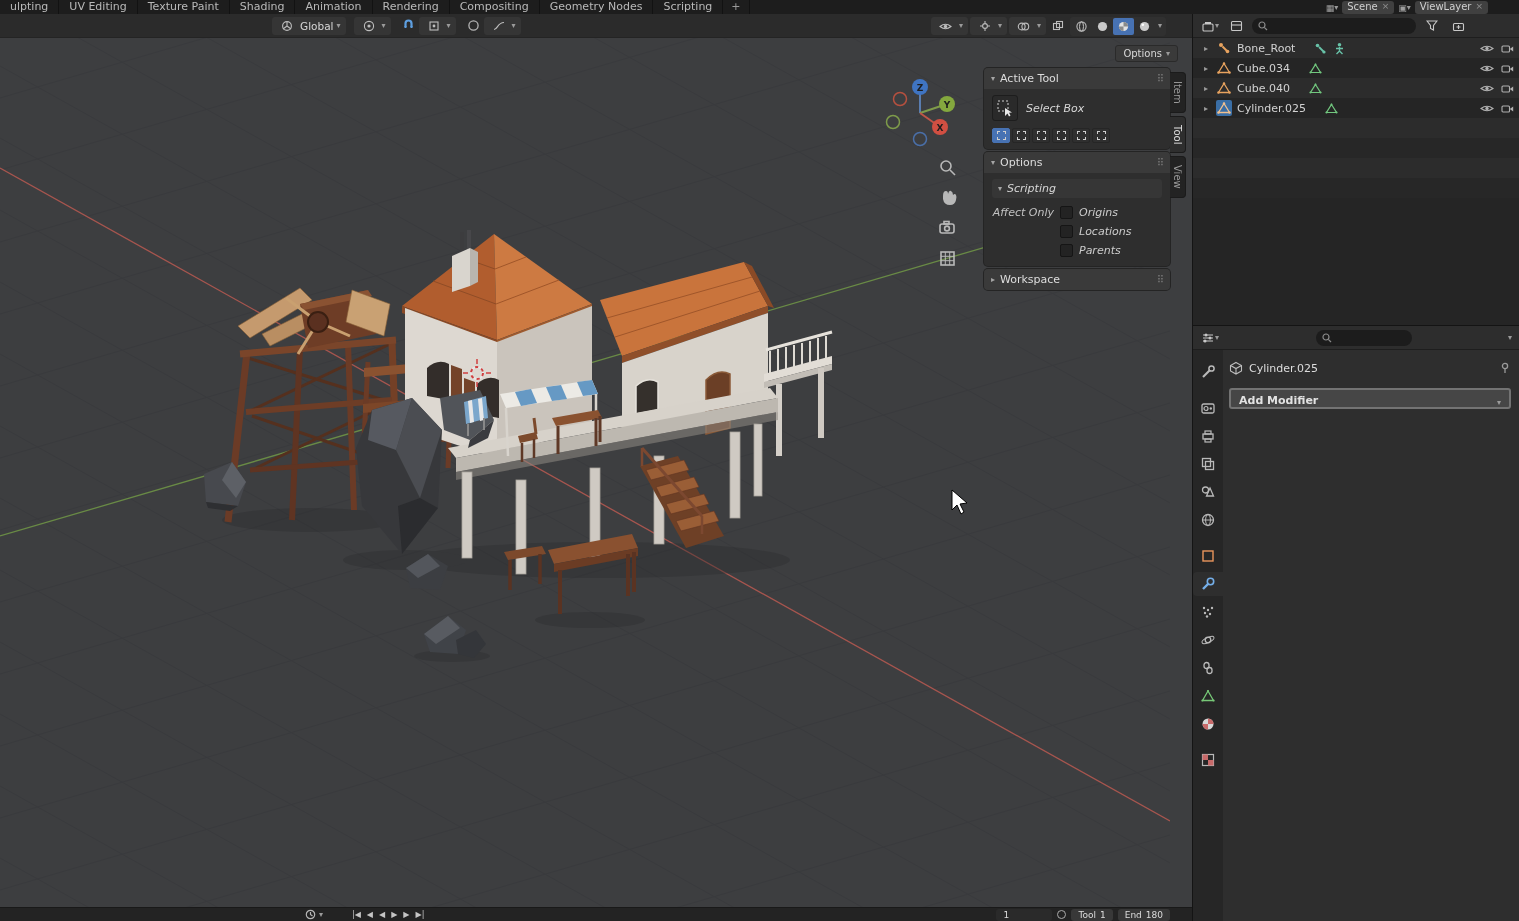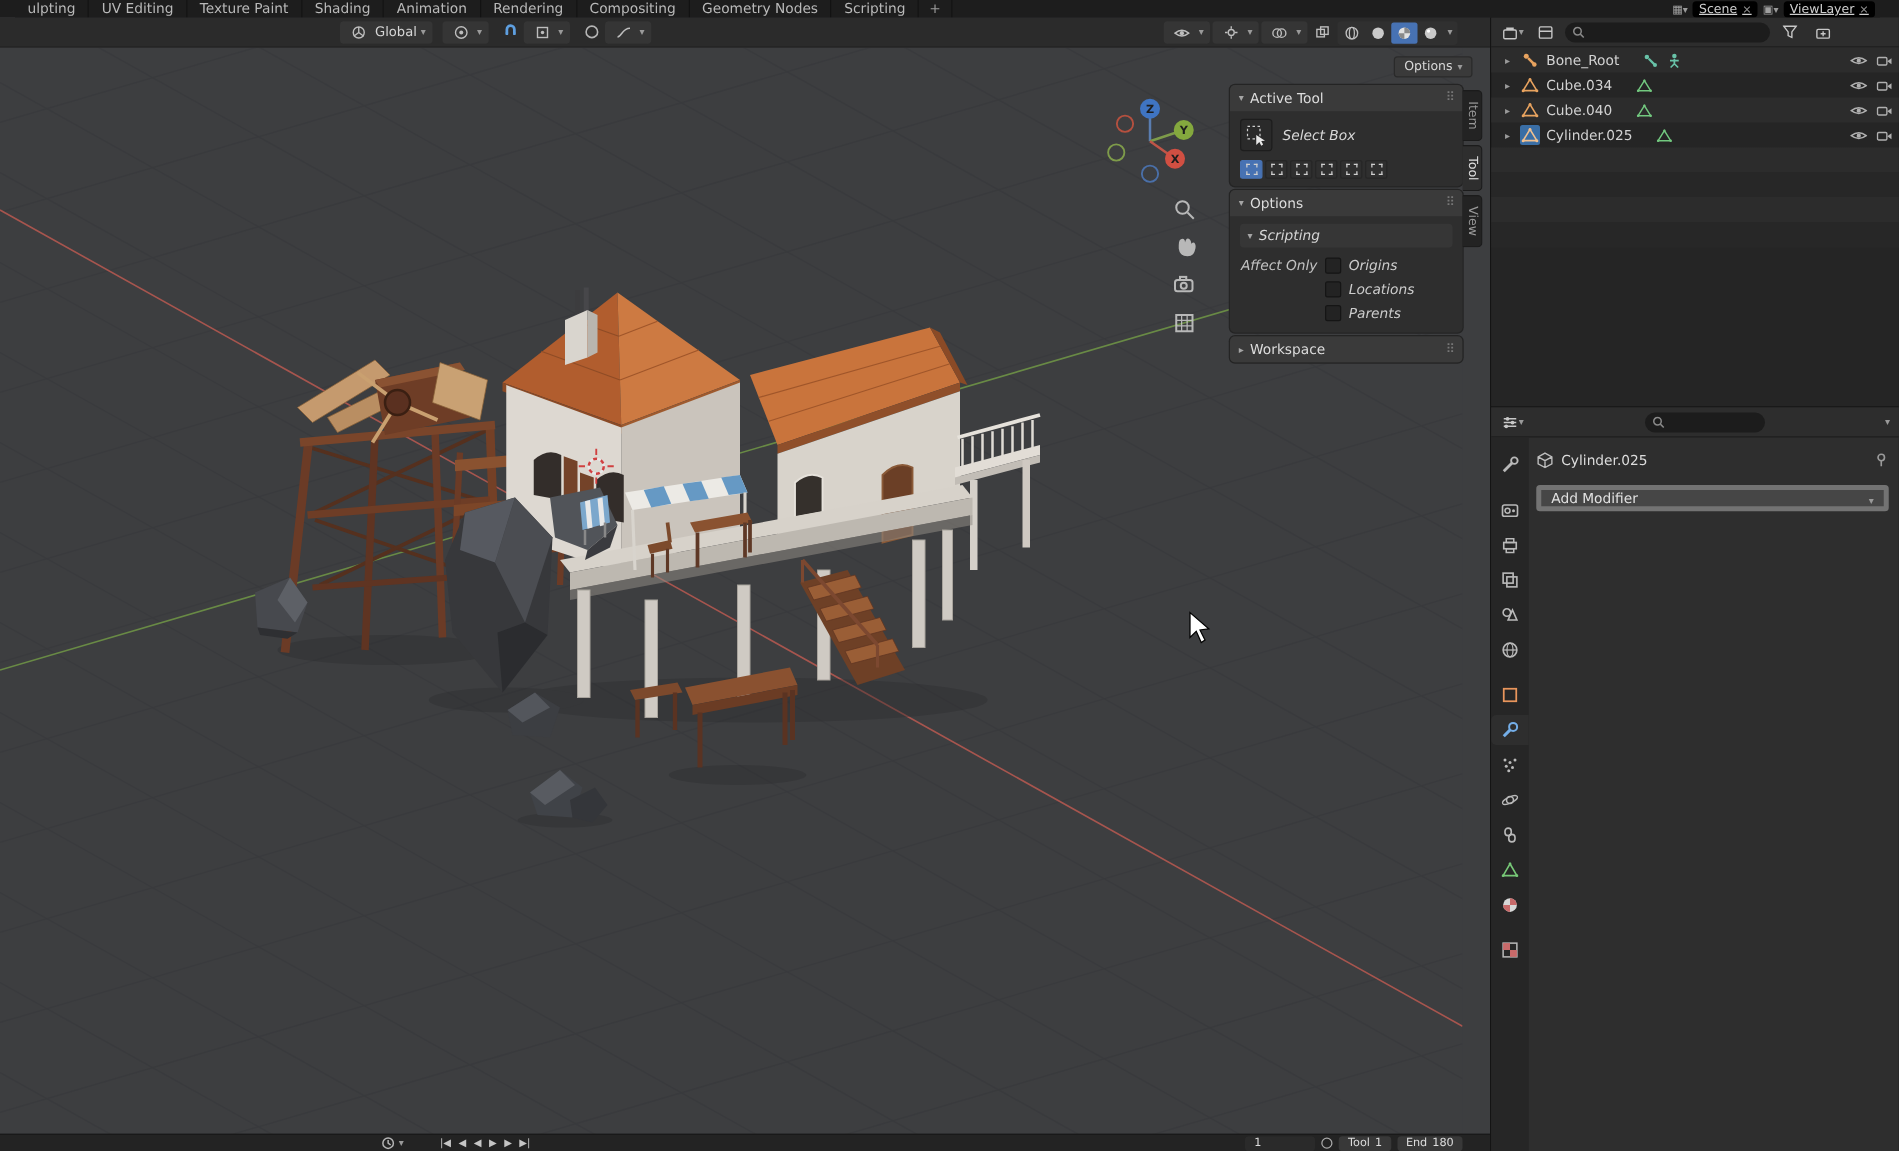"ulpting" .topbar { left: 12px -> 0 }
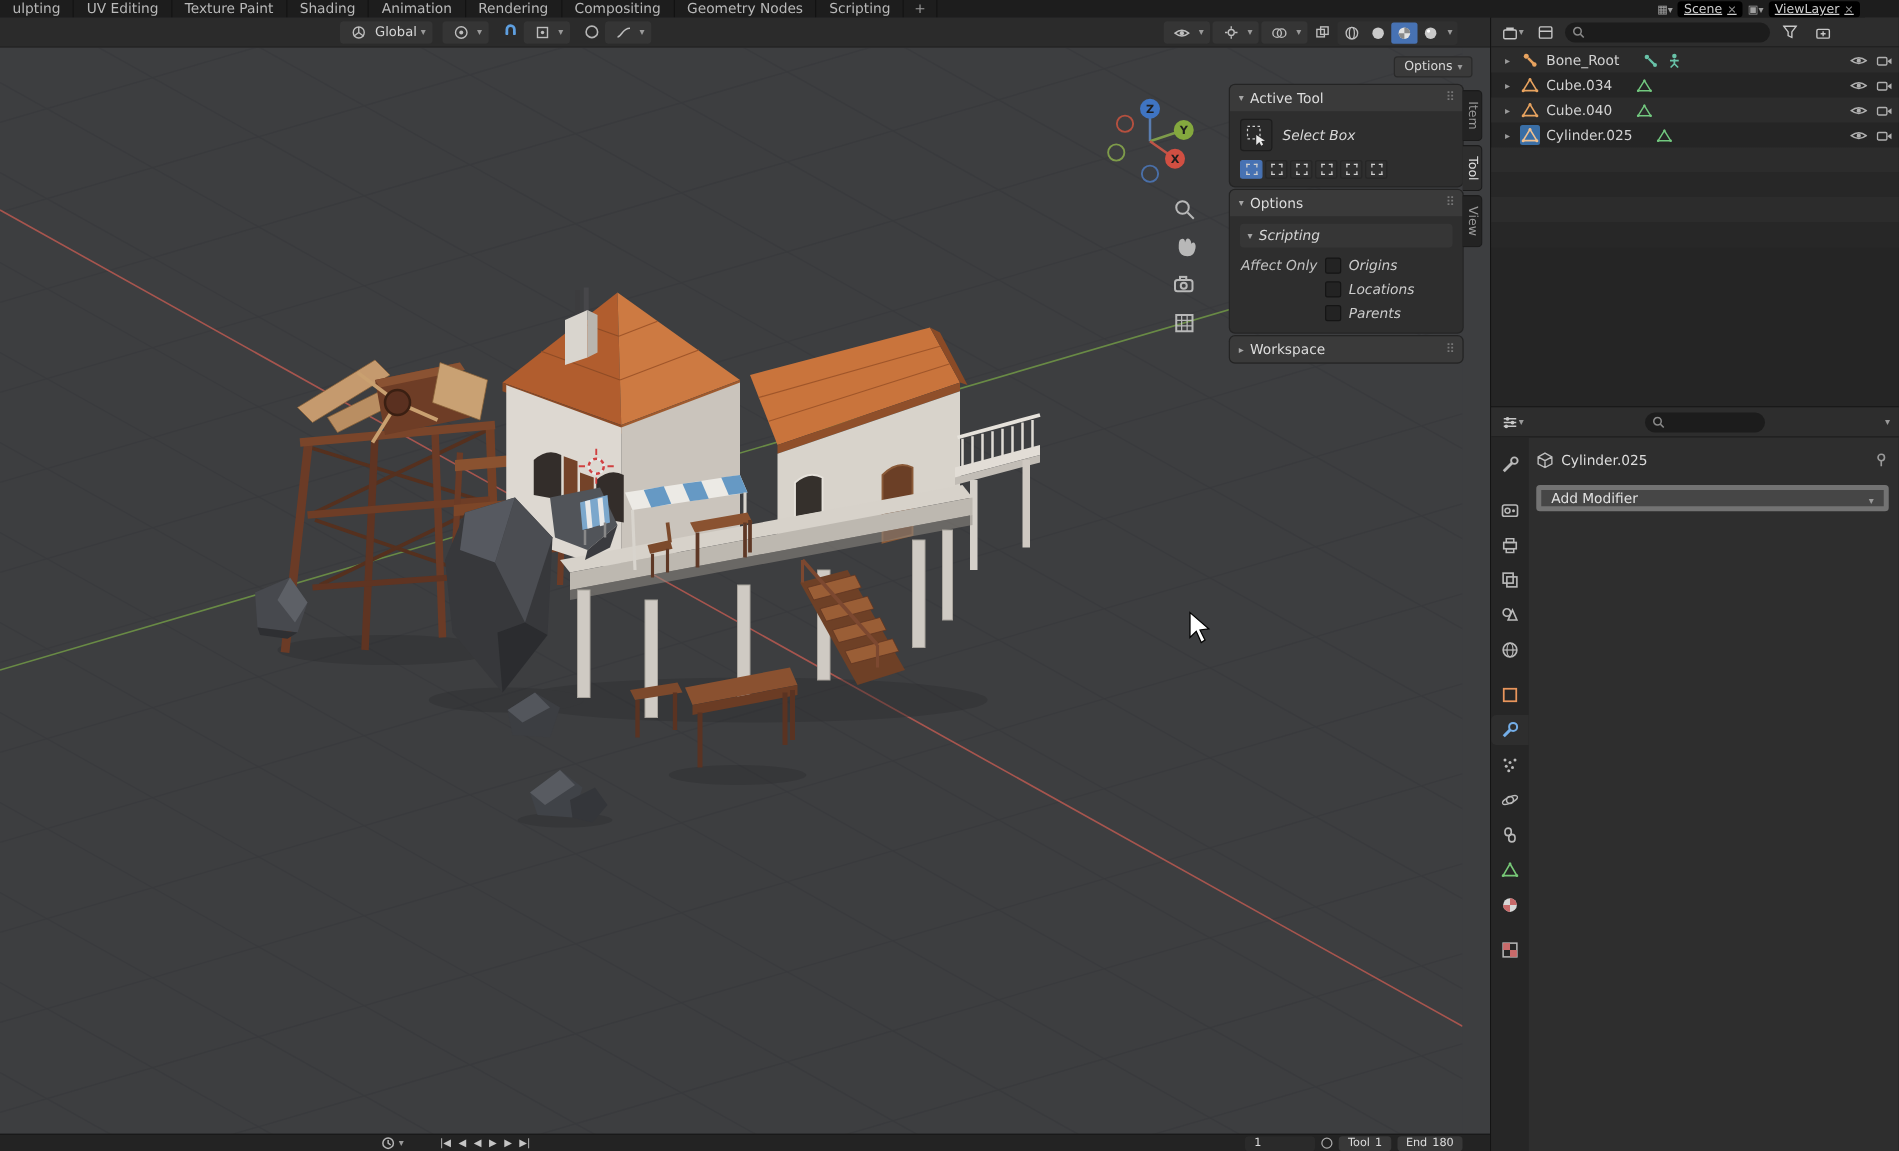"Scene" .tb-field { align-items: center -> flex-start; background: #000000 -> #404040; text-decoration: underline -> none }
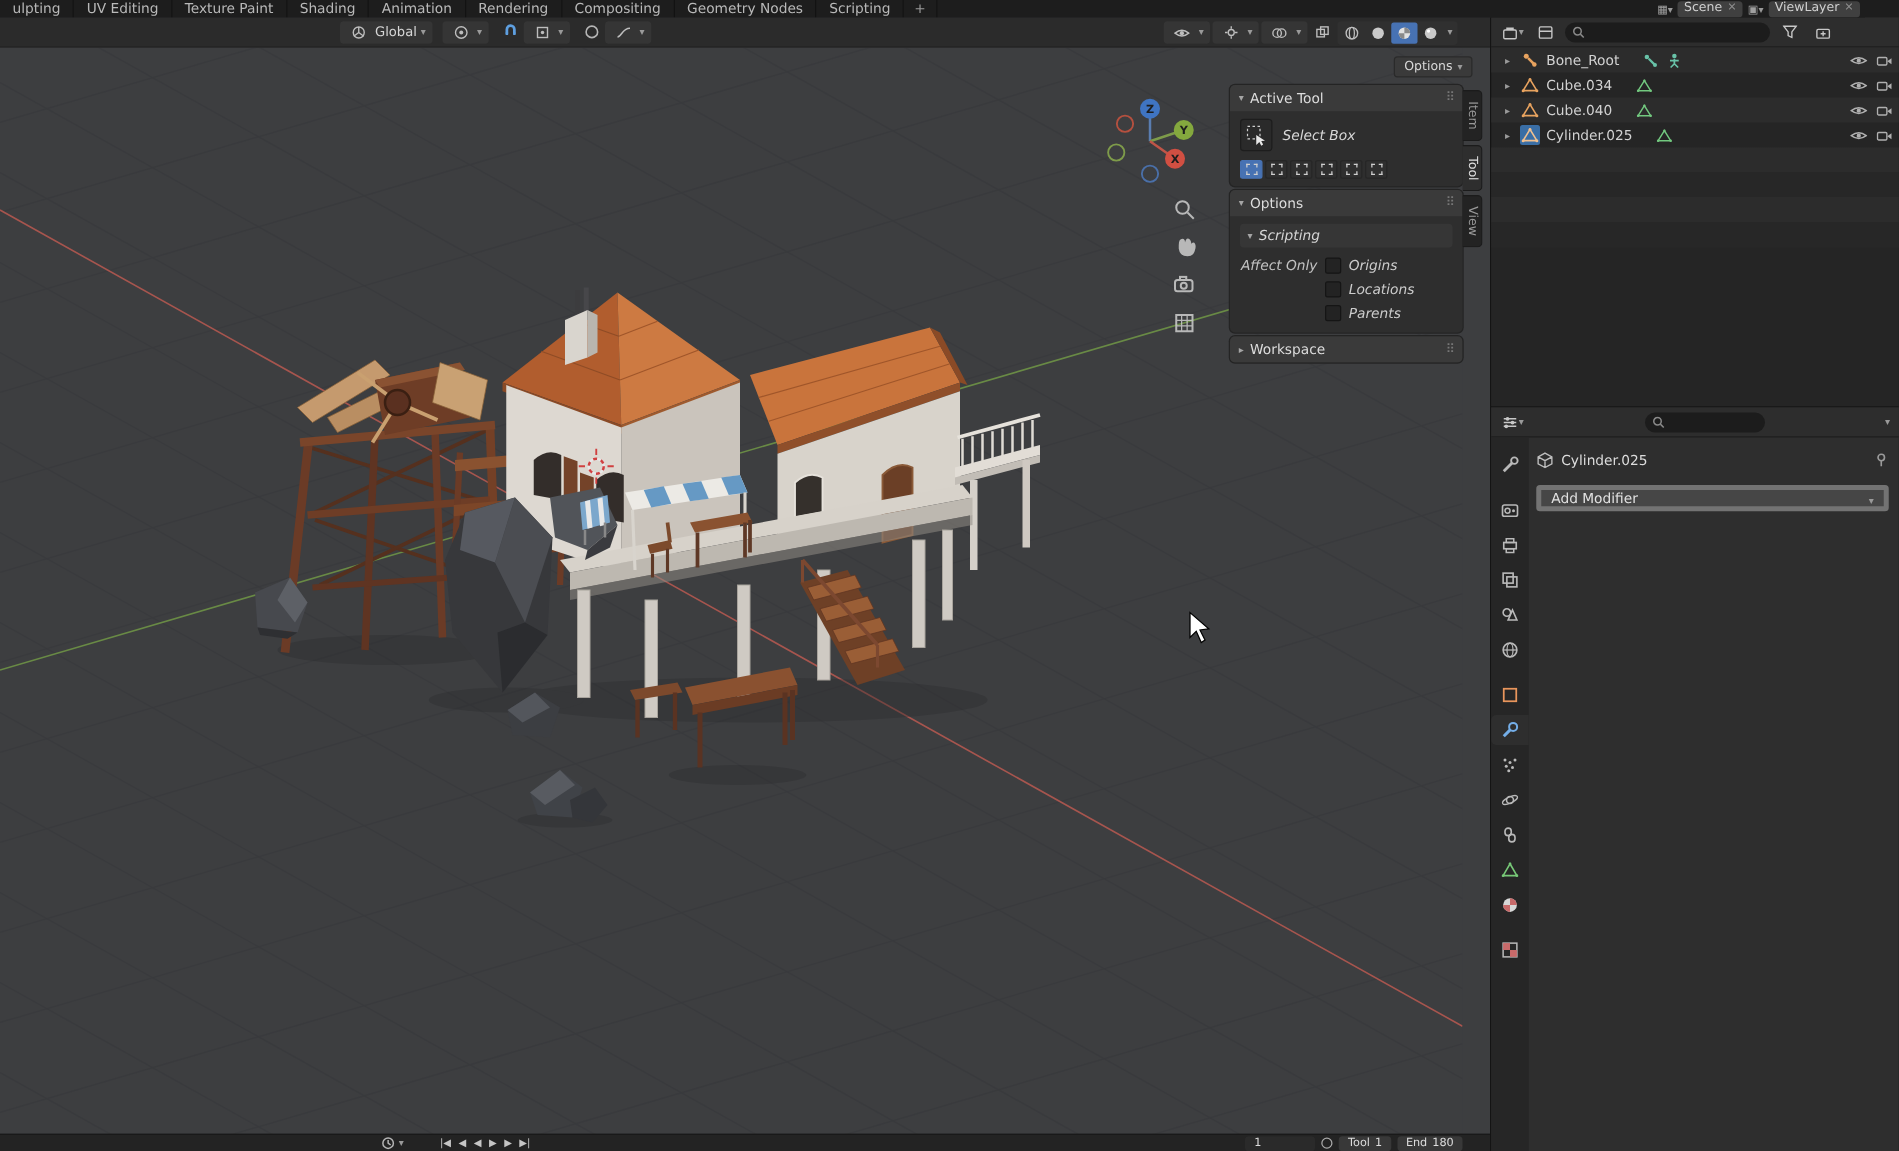"Add Modifier" .add-mod { border: 4px solid #737373 -> 2px solid #737373; font-weight: none -> bold }
